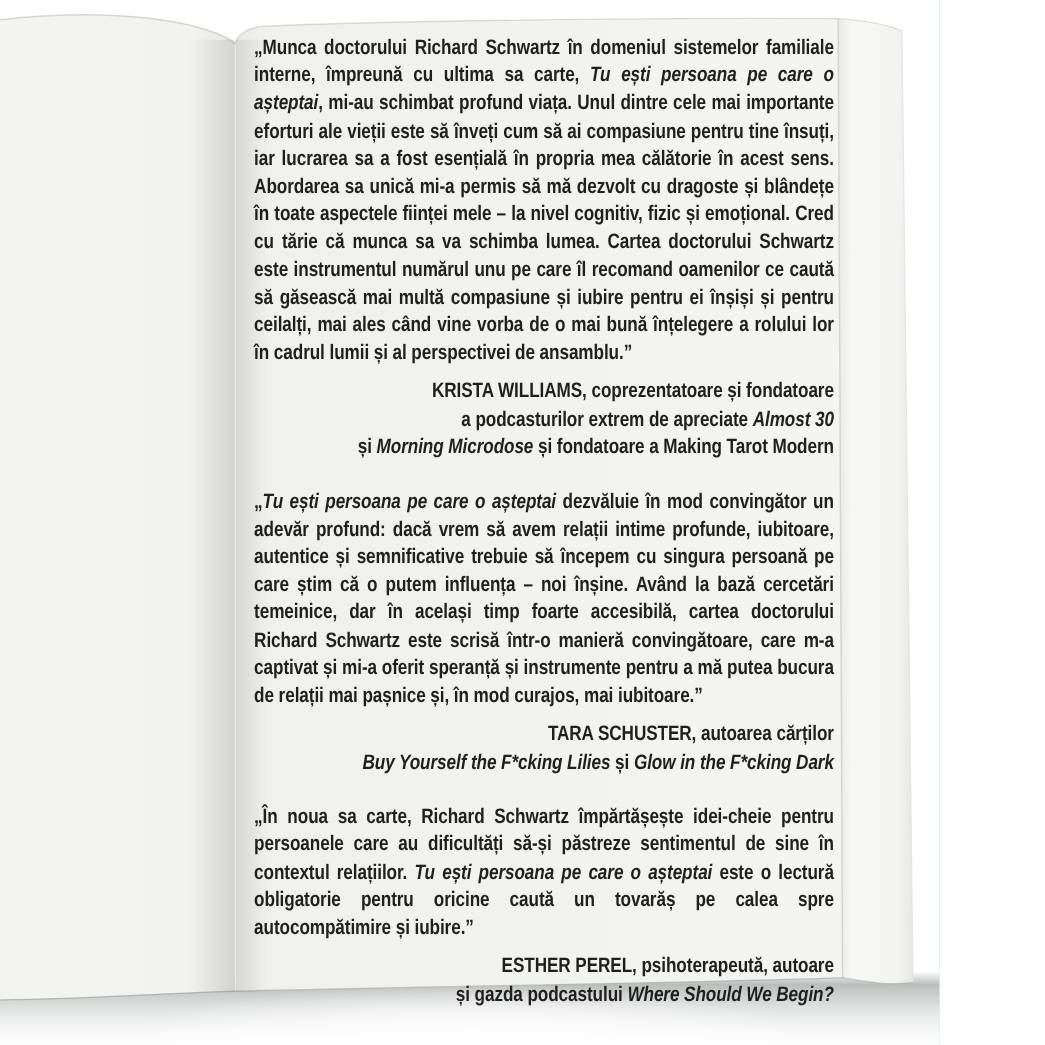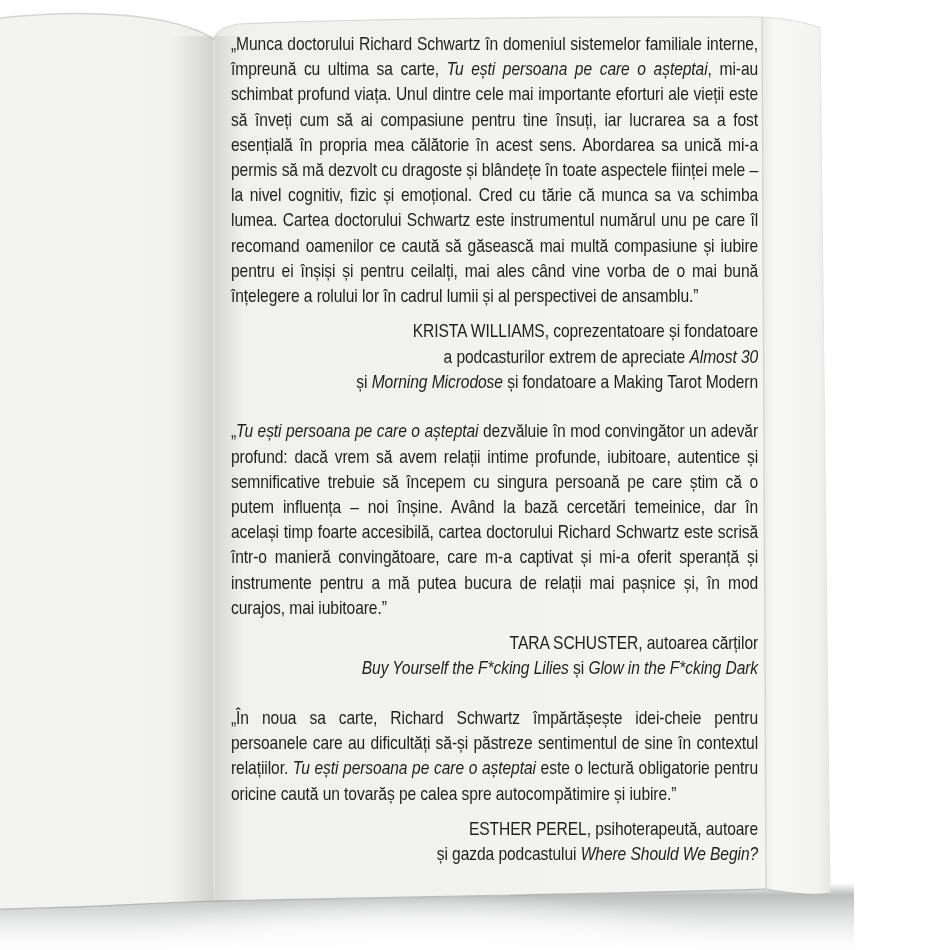"„Munca doctorului Richard Schwartz în" .stage { font-weight: none -> bold }
